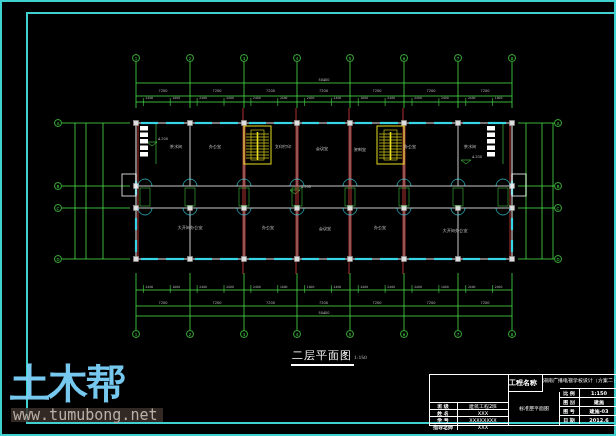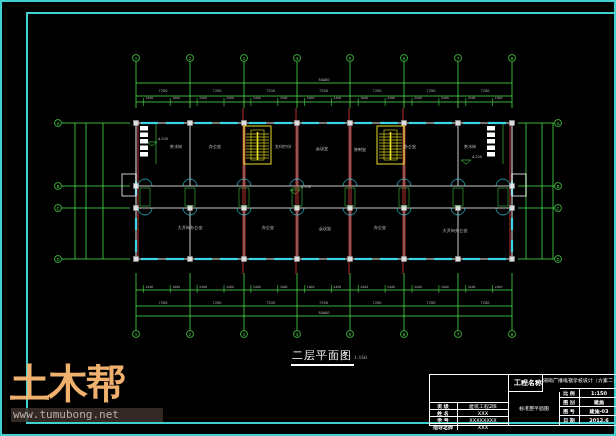"土木帮" .watermark-logo { color: #fdba74 -> #7dd3fc }
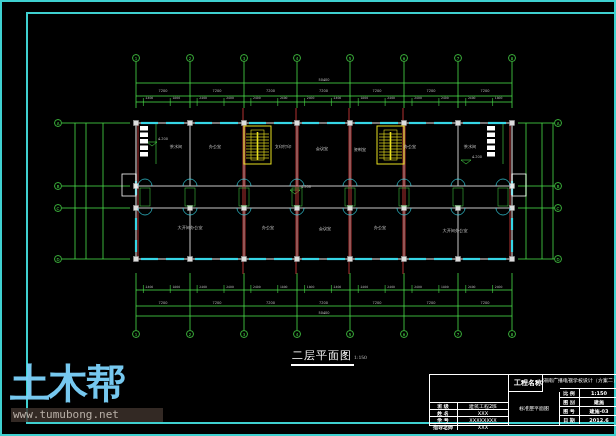"工程名称" .tb-proj { text-align: right -> left }
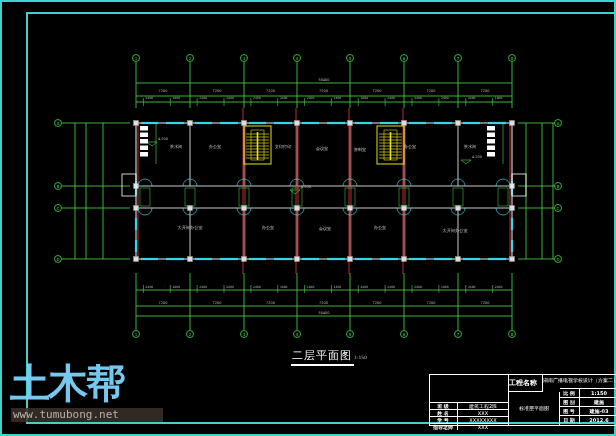"www.tumubong.net" .watermark-url { font-size: 11px -> 15px }
